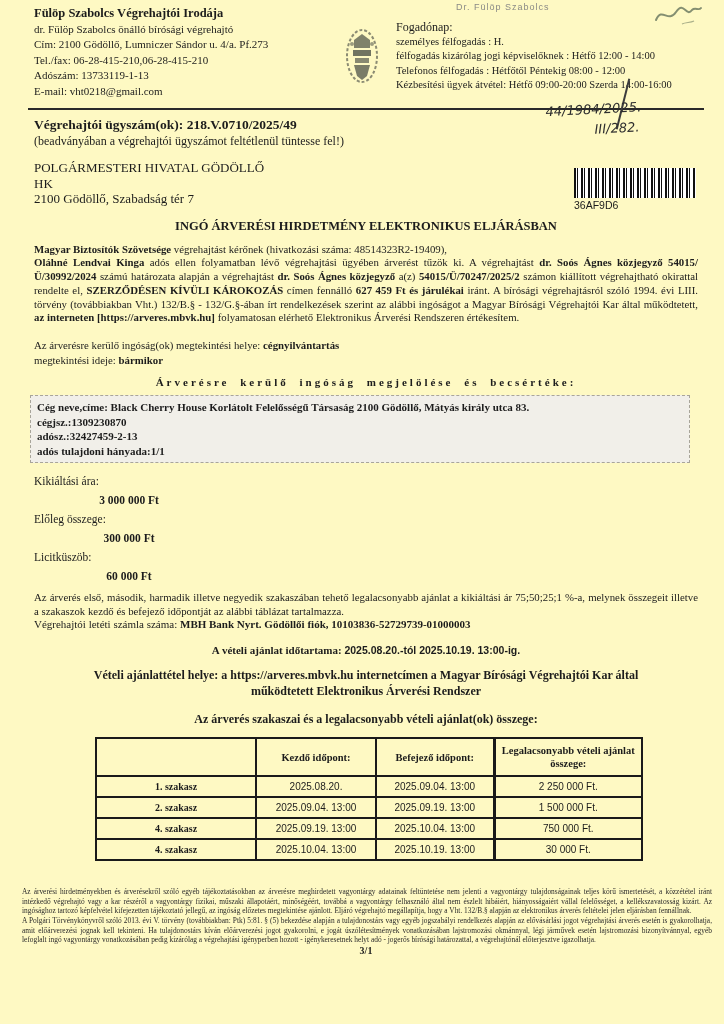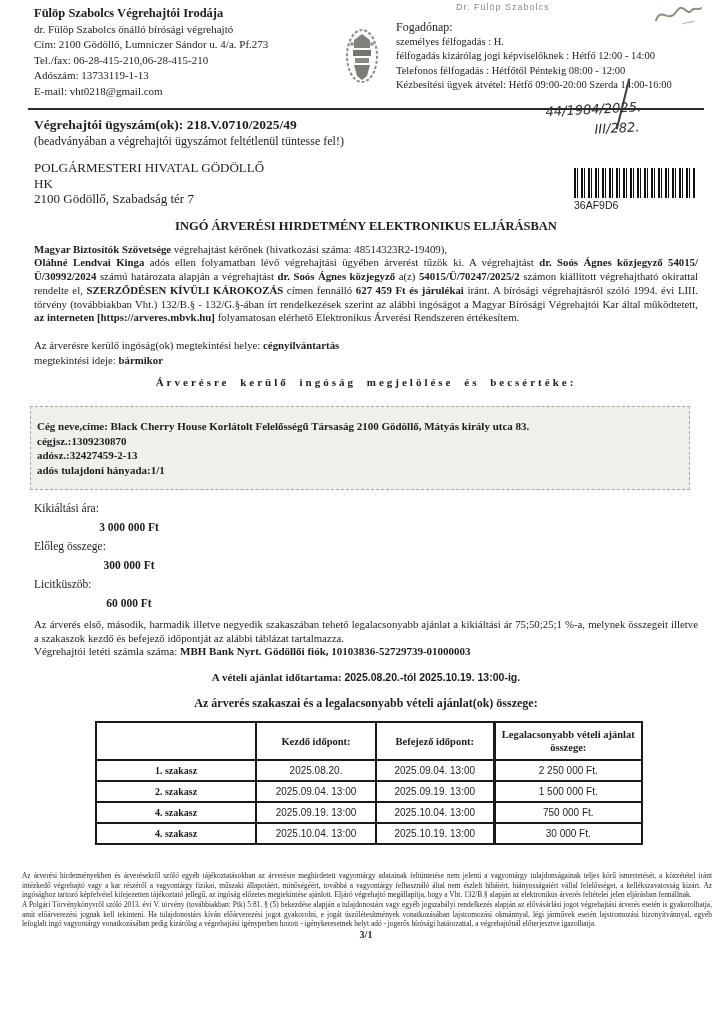"Fülöp Szabolcs Végrehajtói Irodája" .page { background: #ffffff -> #fef9c3 }
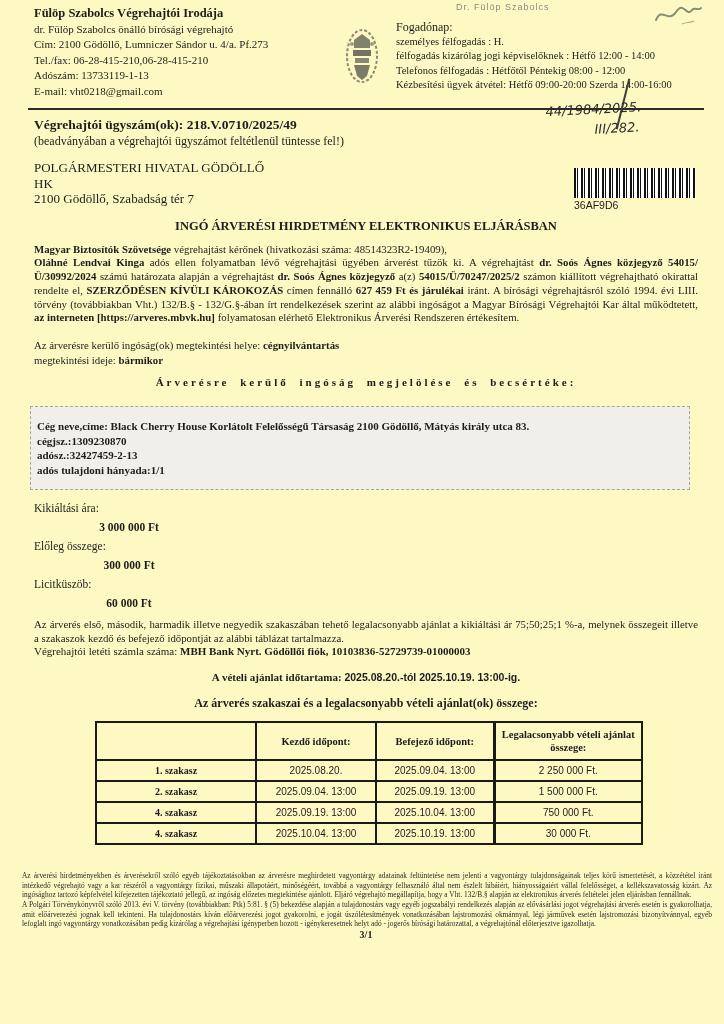"Cég neve,címe: Black Cherry House" .item-box { margin-top: 18px -> 7px; padding: 12px 6px -> 4px 6px }
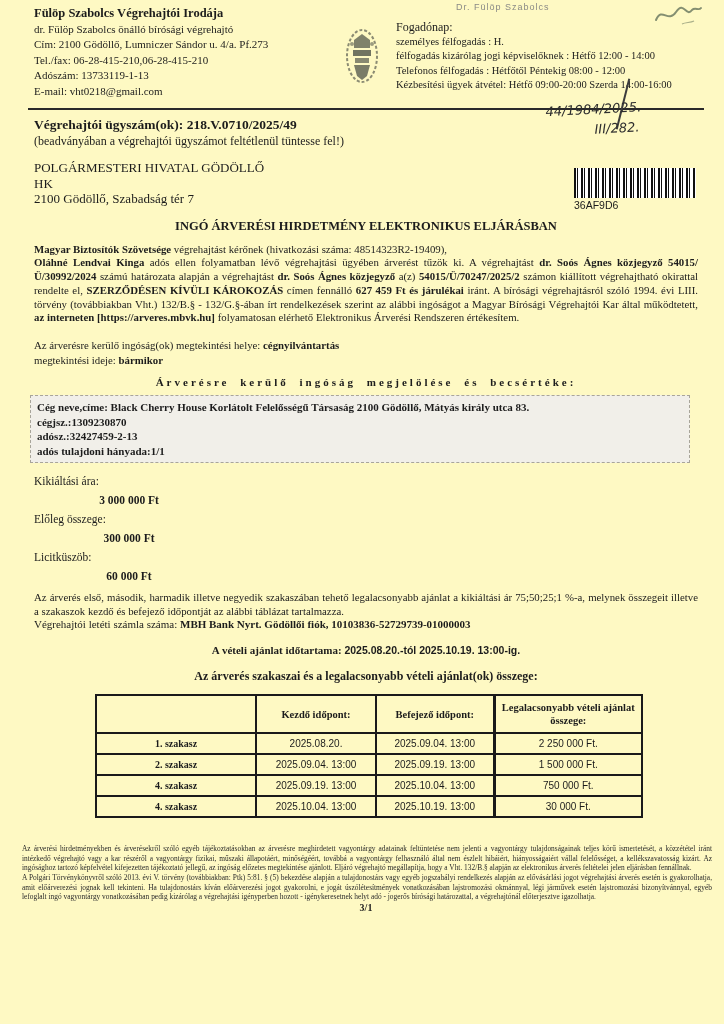"Vételi ajánlattétel helye: a" div.center-line { html: none -> <div>Vételi ajánlattétel helye: a https://arveres.mbvk.hu internetcímen a Magyar Bírósági Végrehajtói Kar által működtetett Elektronikus Árverési Rendszer</div> }
